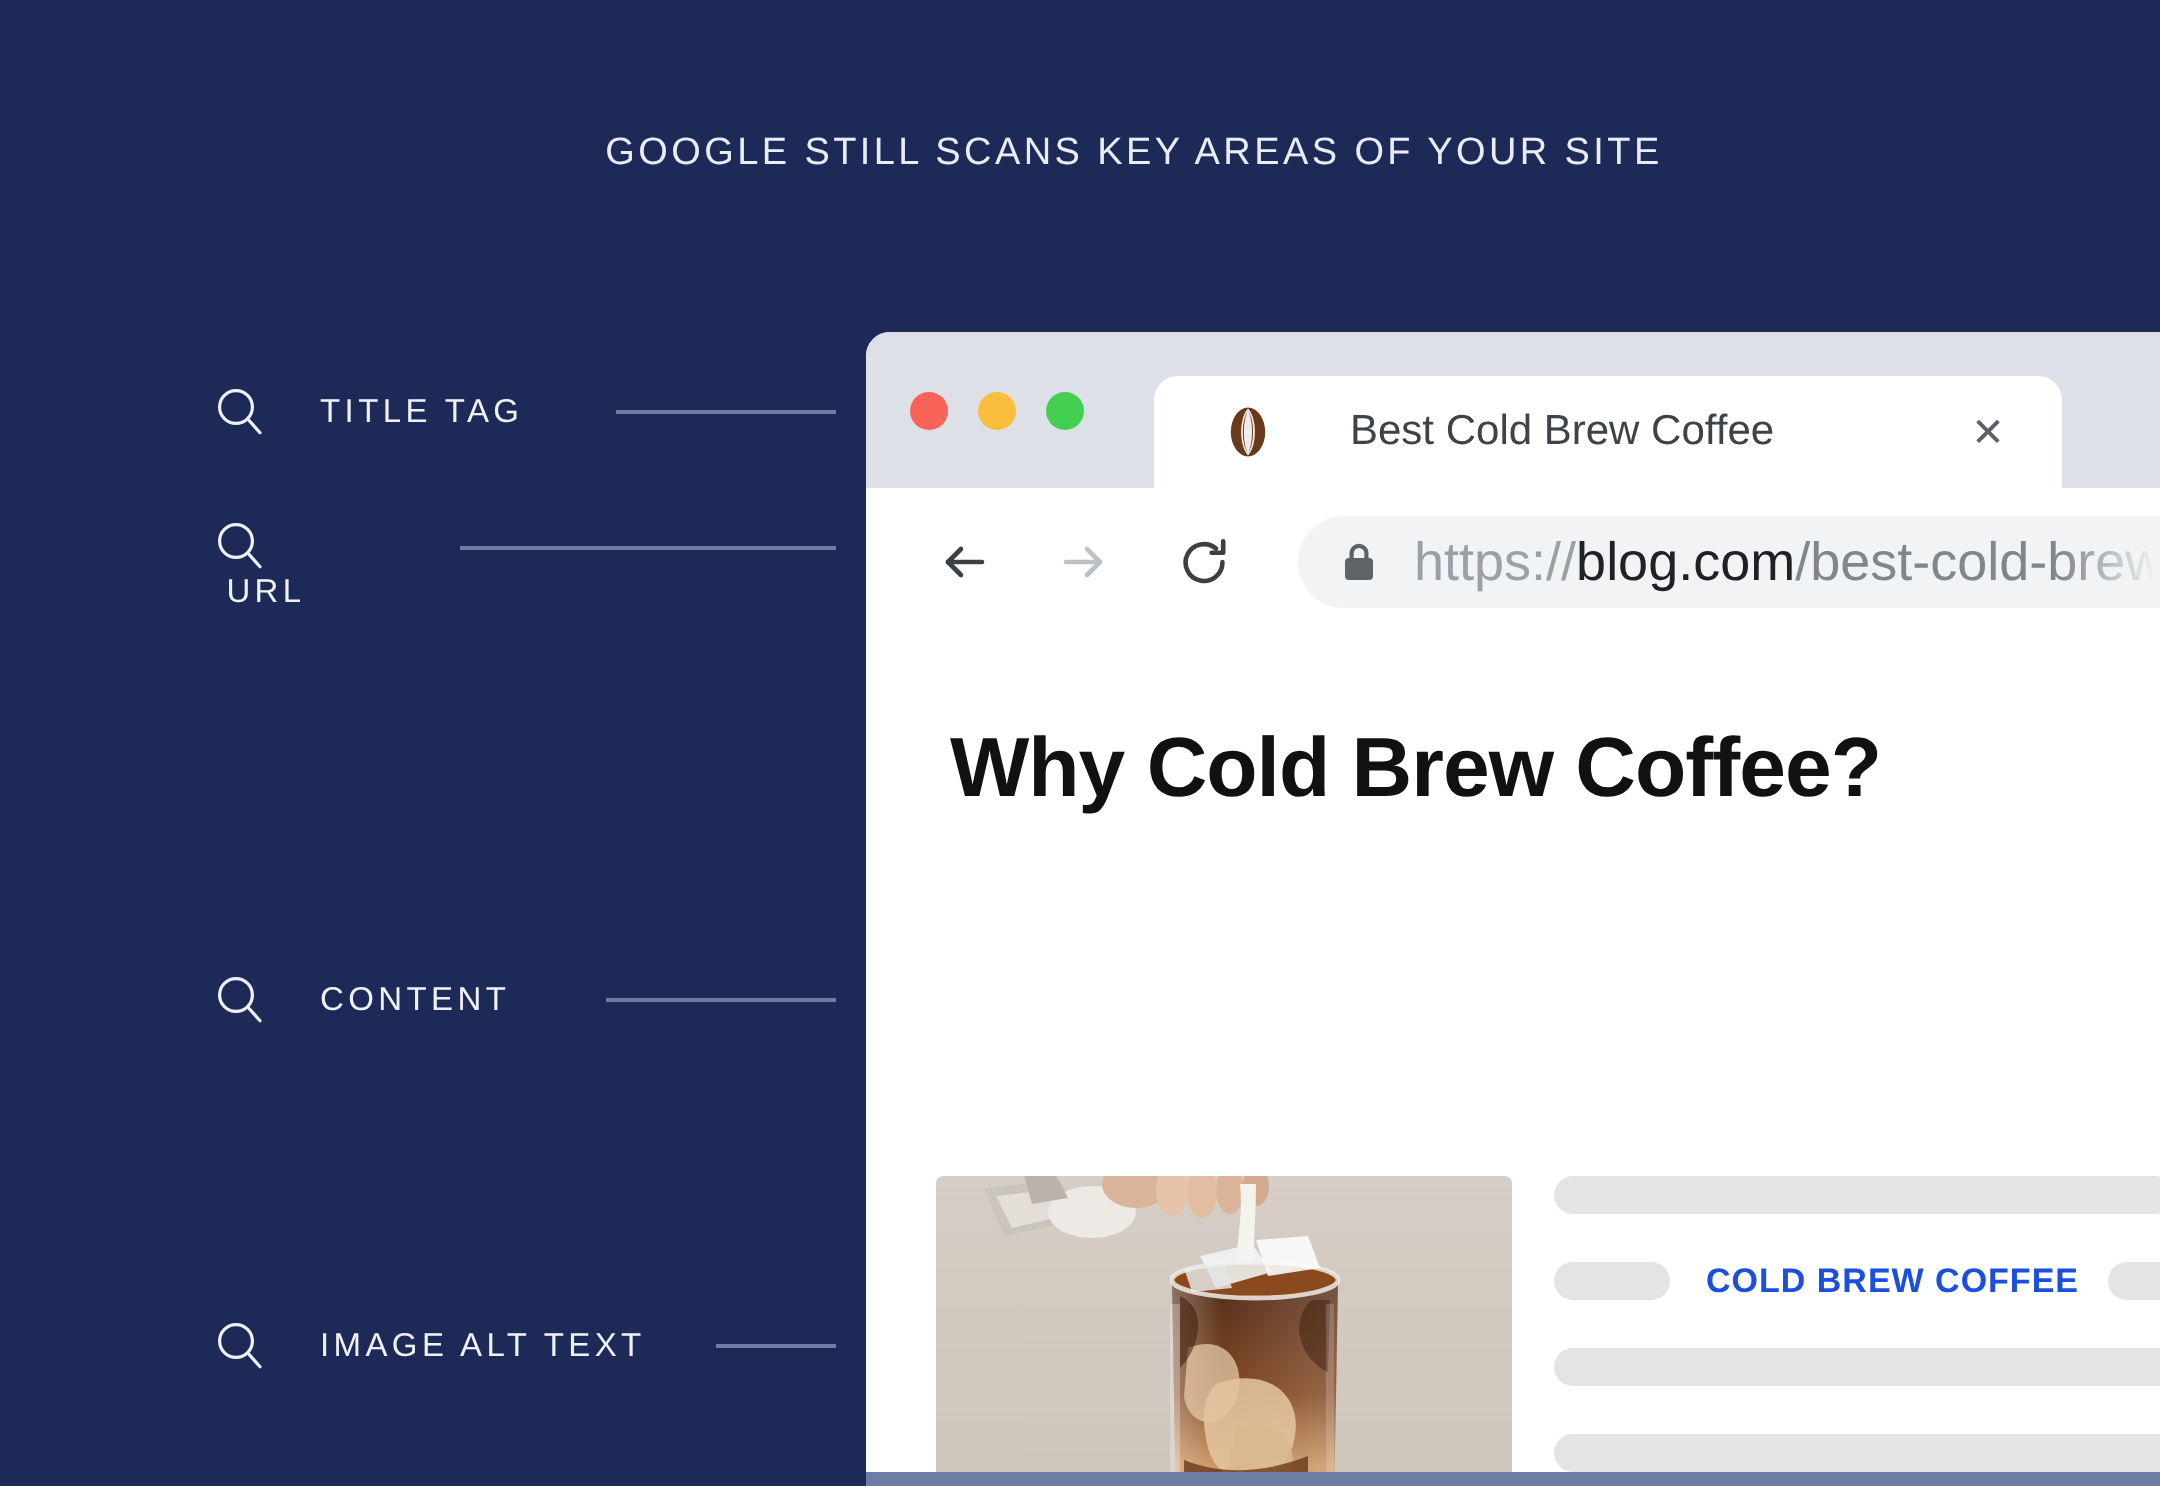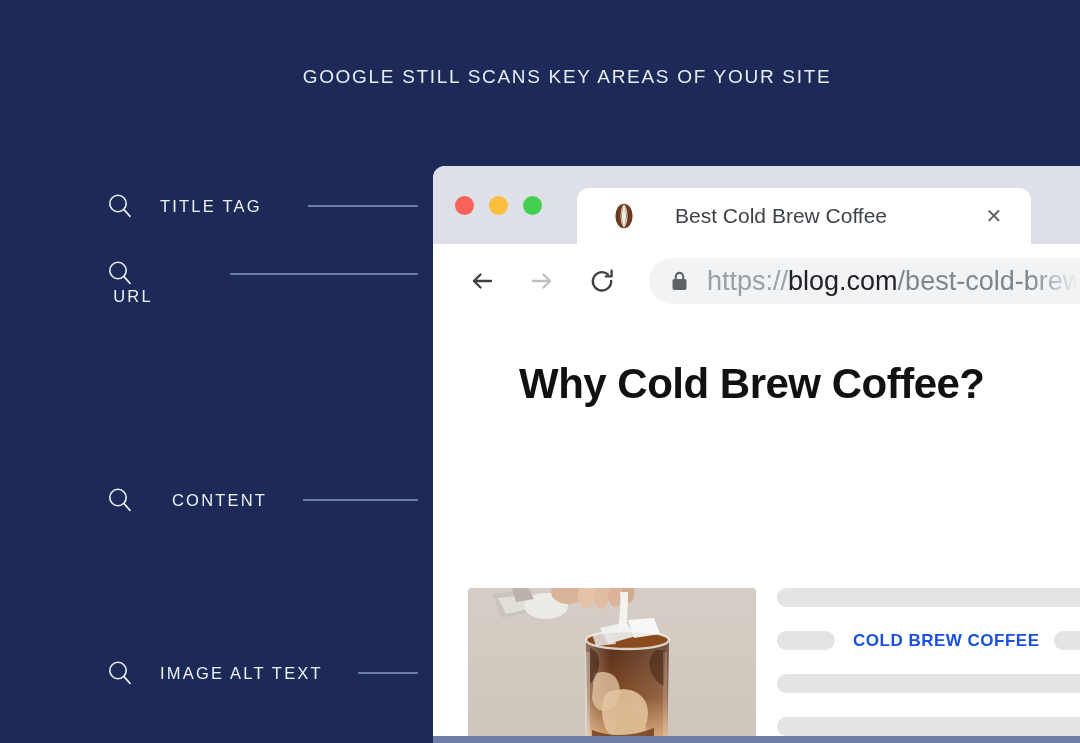"Why Cold Brew Coffee?" #page-title { margin-left: 44px -> none }
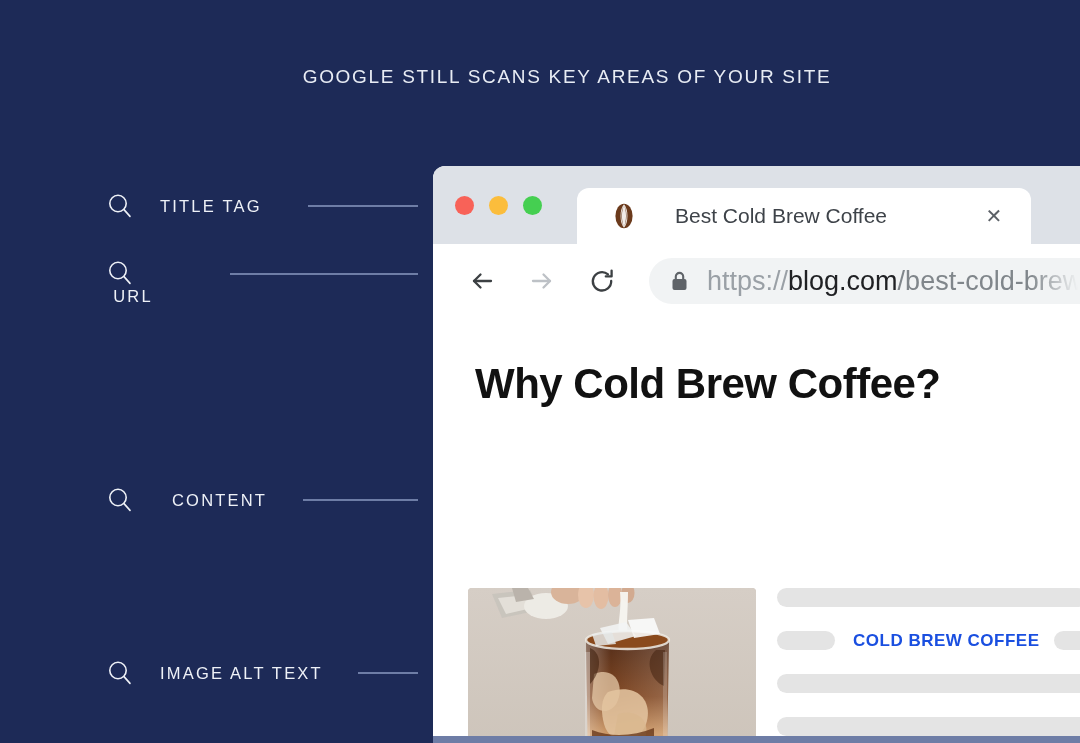"CONTENT" div.check-row { gap: 12px -> none }
